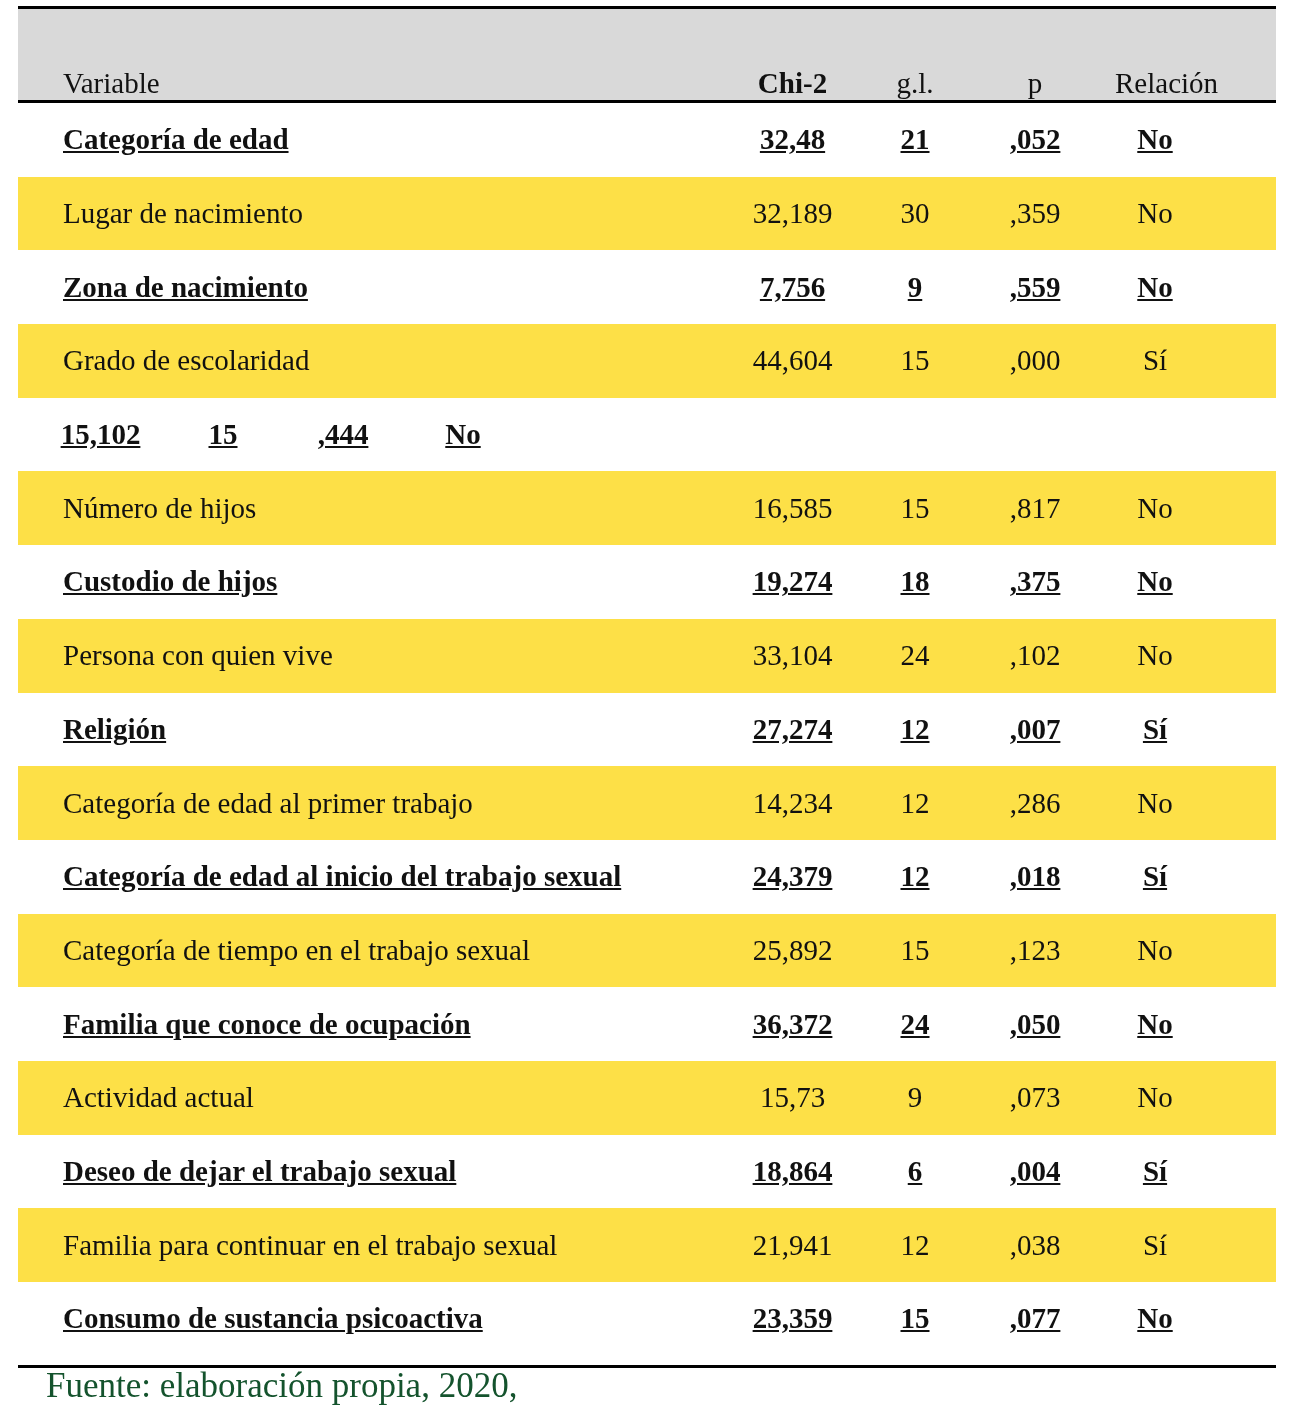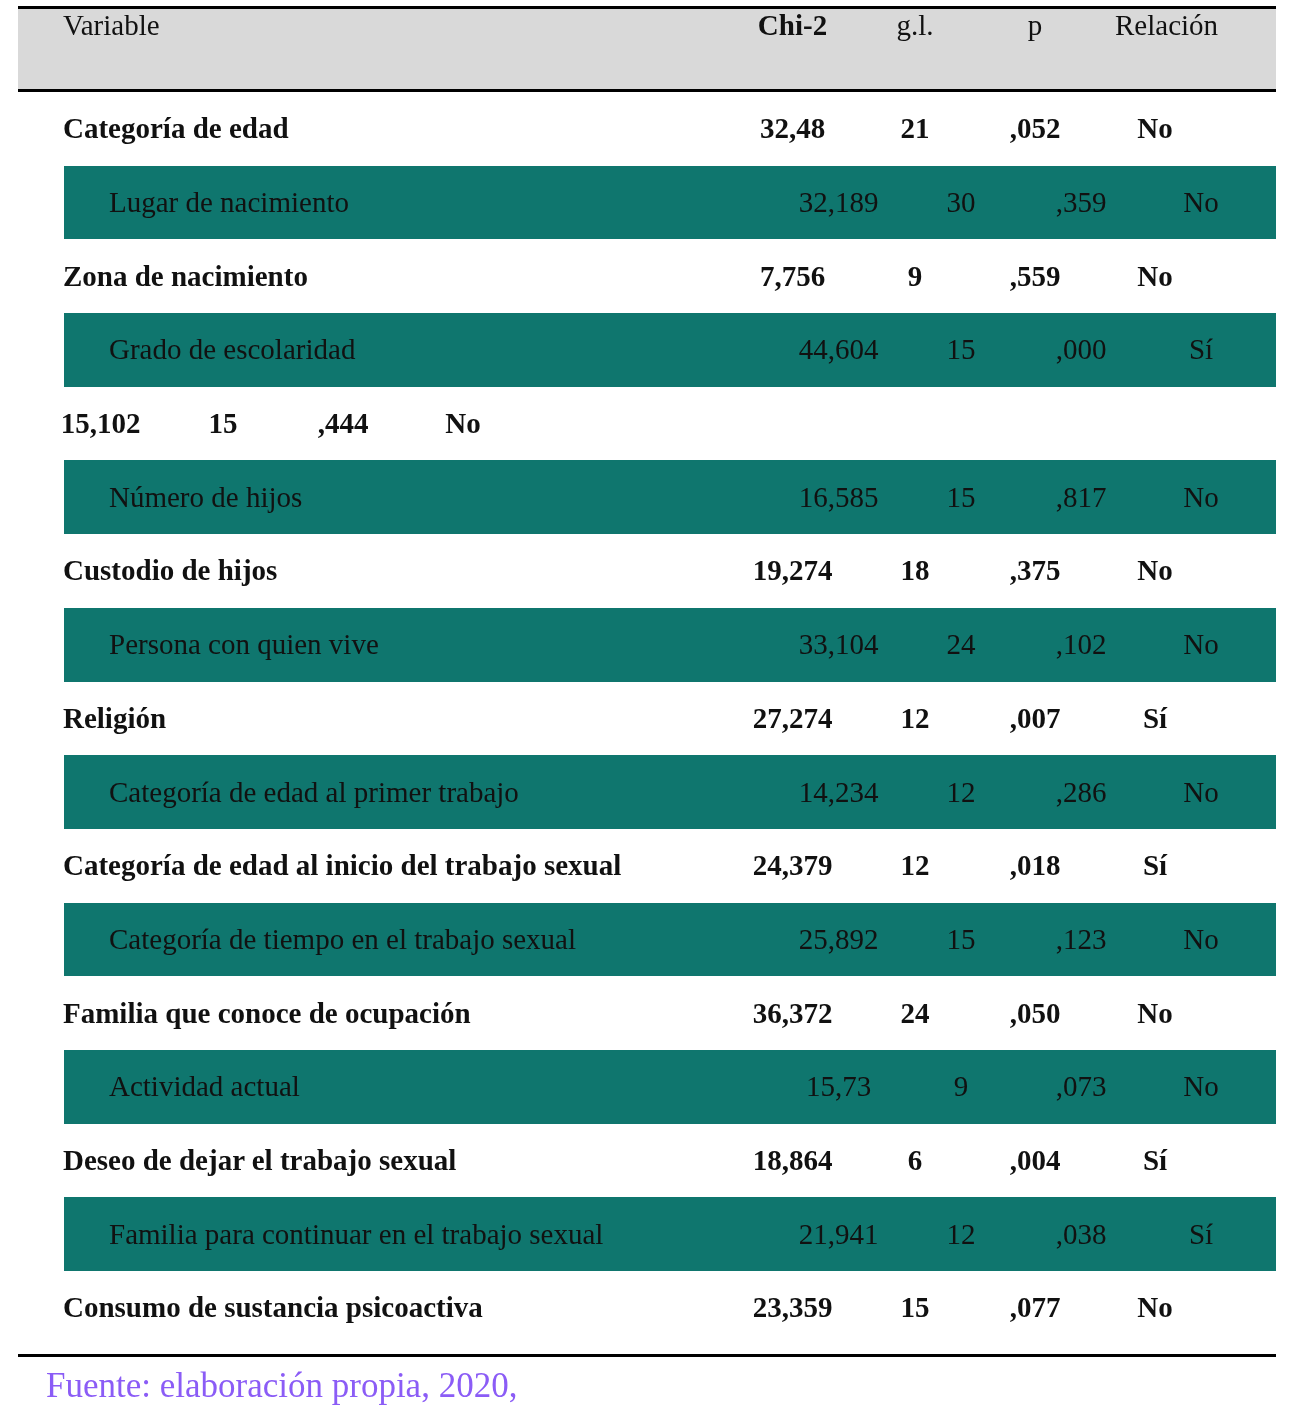"Variable" .header-row { align-items: flex-start -> flex-end; height: 80px -> 91px }
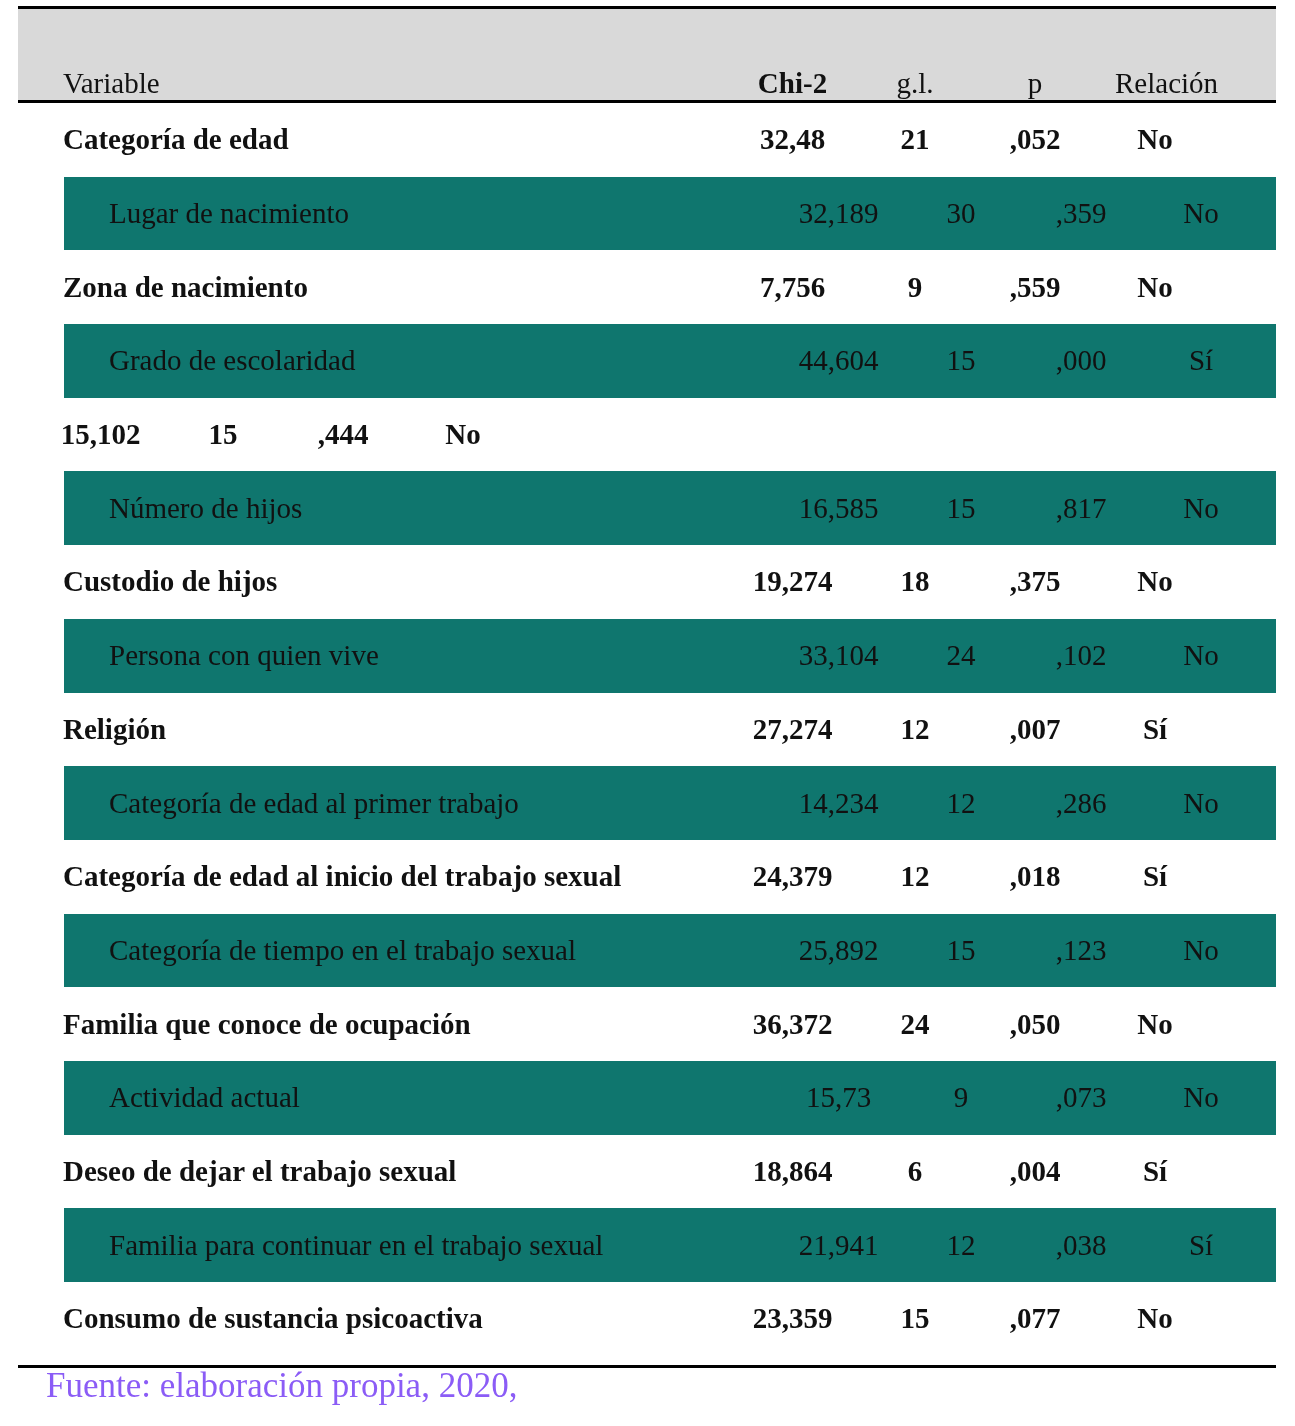"Categoría de edad" .row.bold { text-decoration: none -> underline }
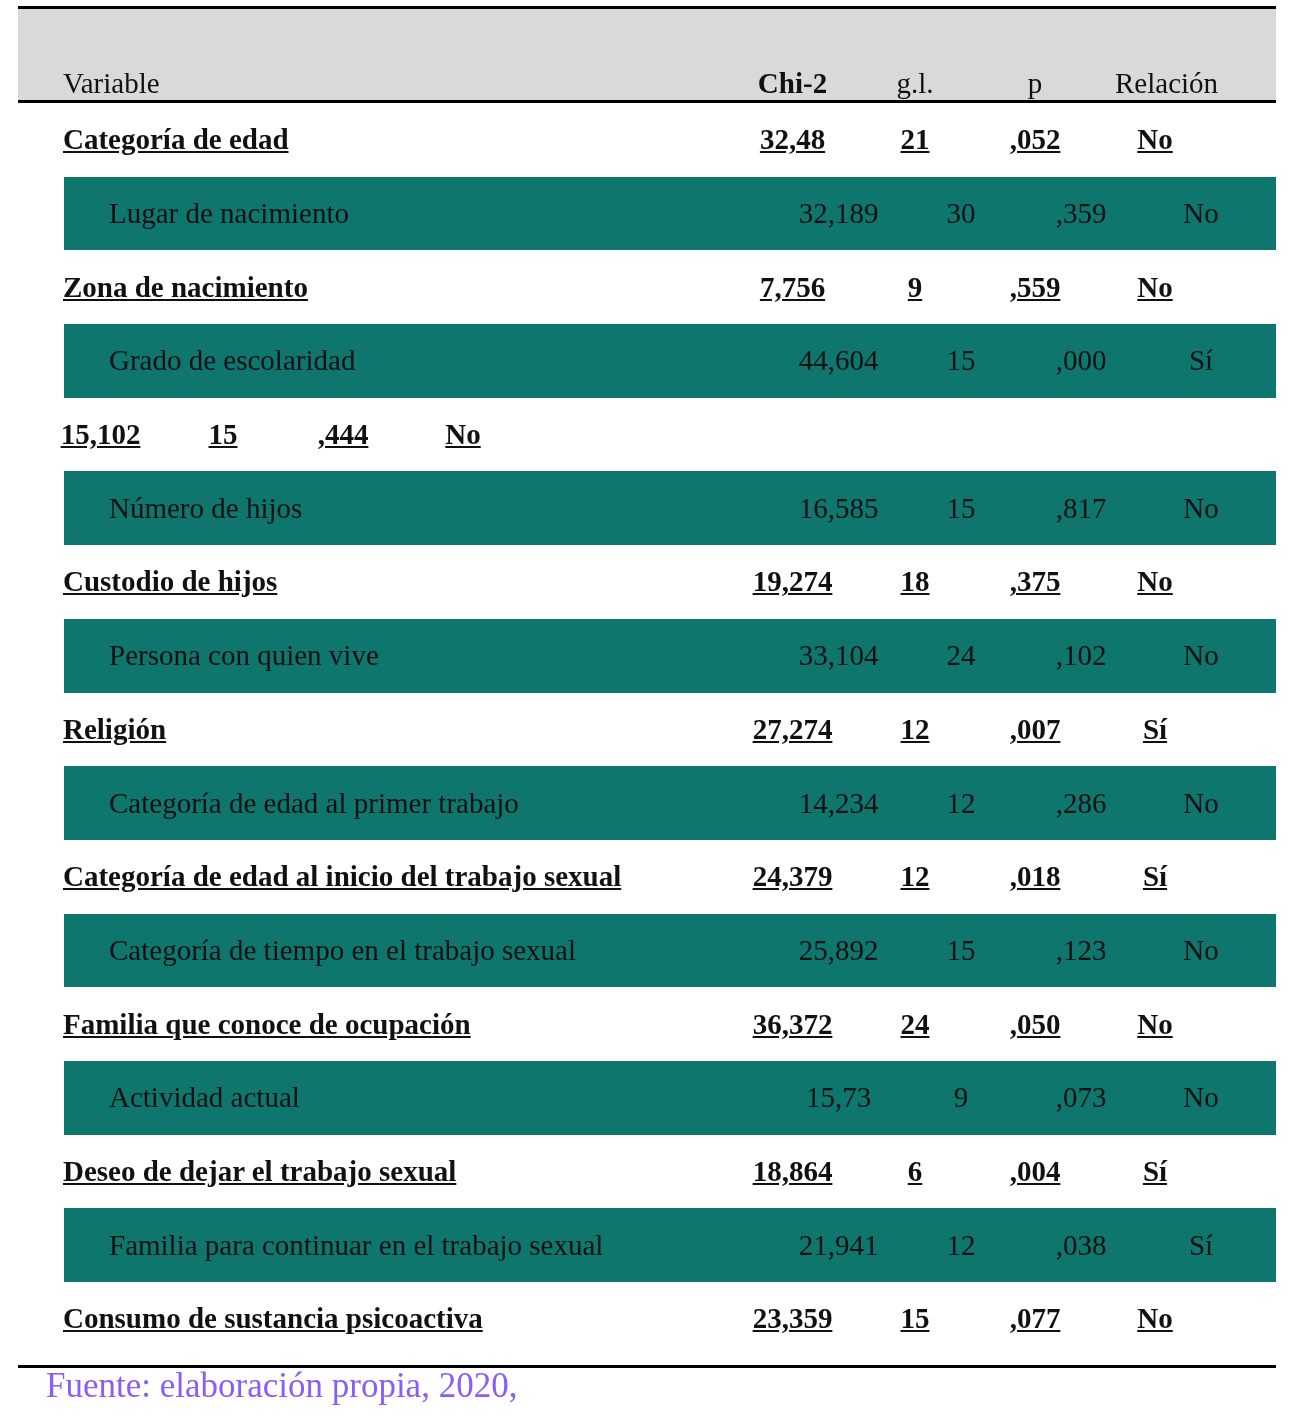"Lugar de nacimiento" .row.shaded { background: #0f766e -> #fde047; margin-left: 46px -> none }
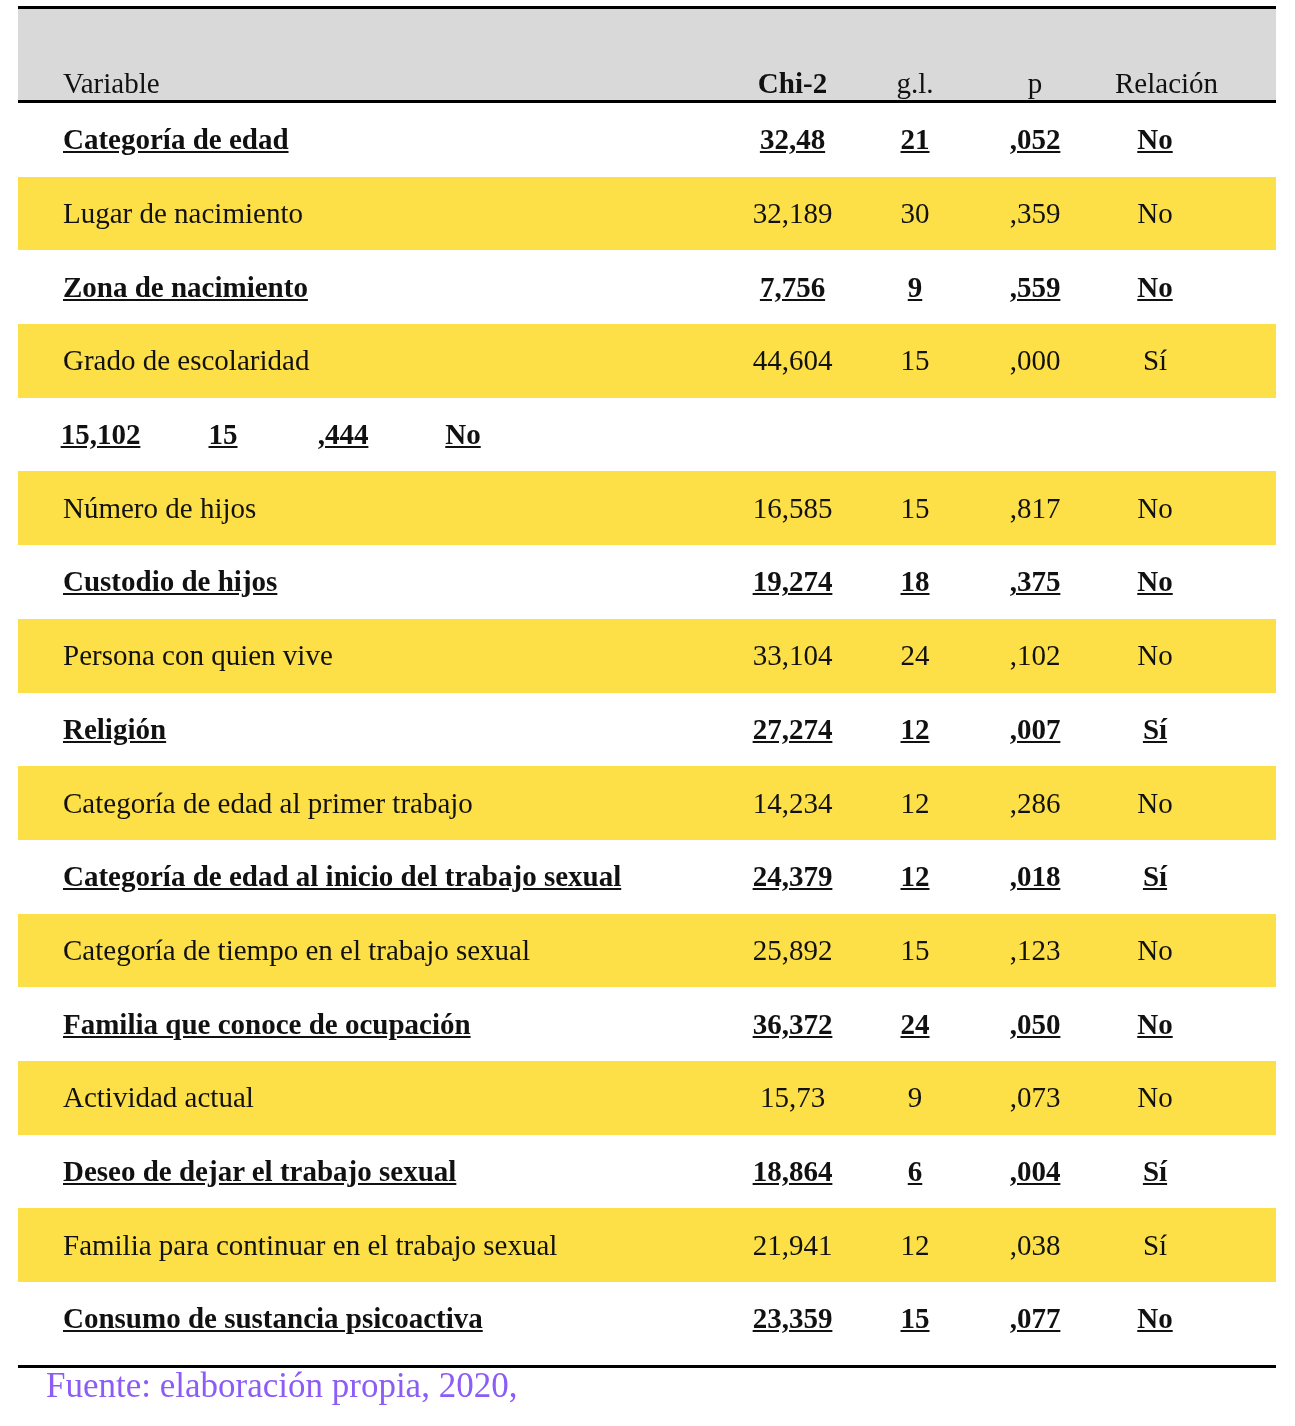"Fuente: elaboración propia, 2020," .footnote { color: #8b5cf6 -> #14532d }
